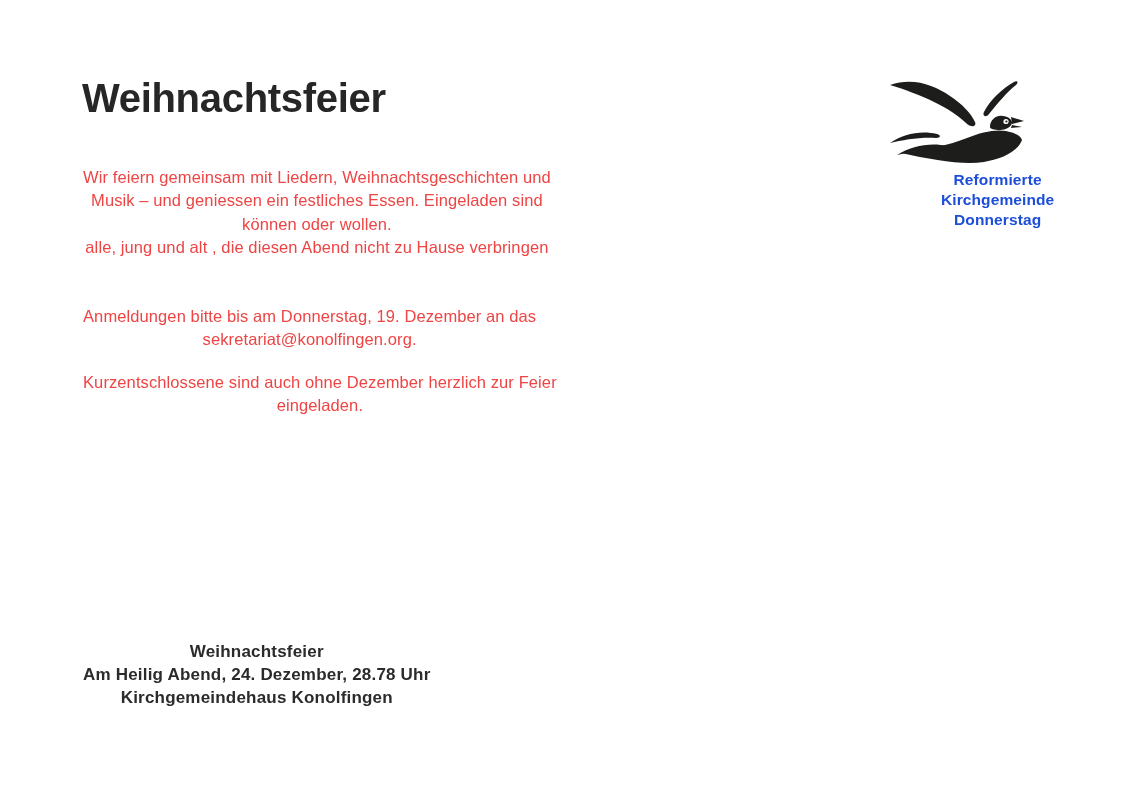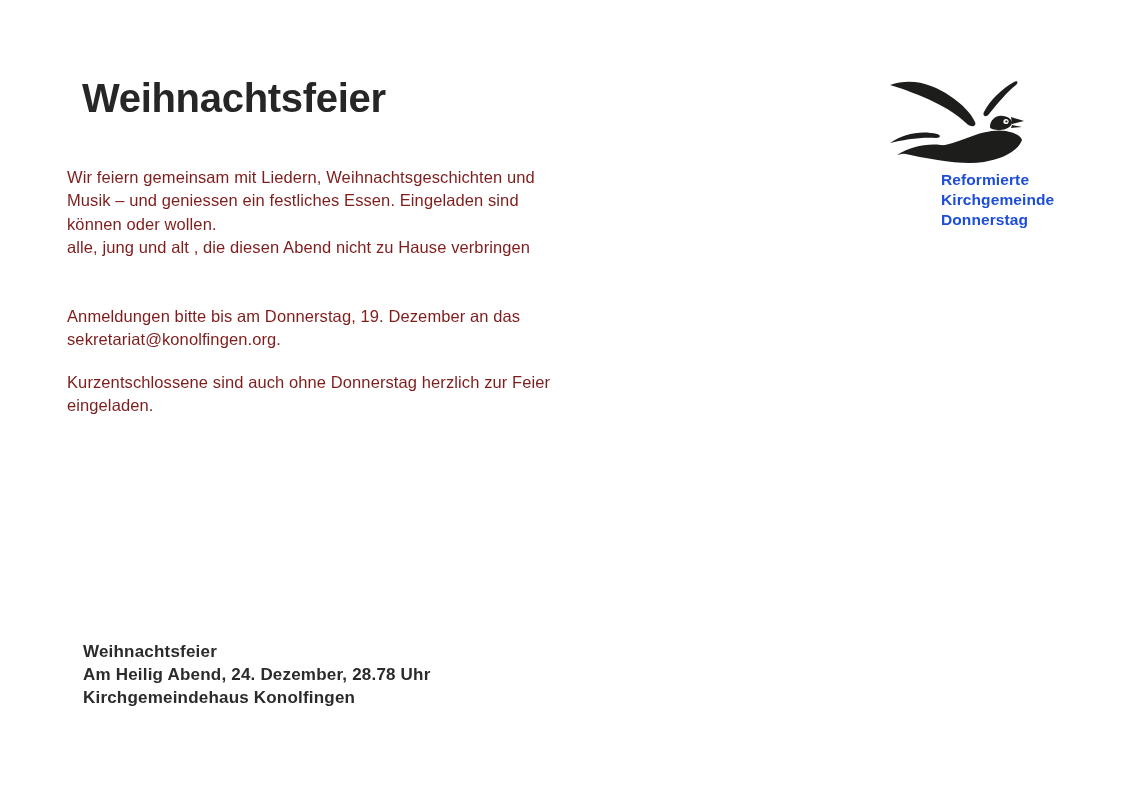"Weihnachtsfeier" .page { text-align: none -> center }
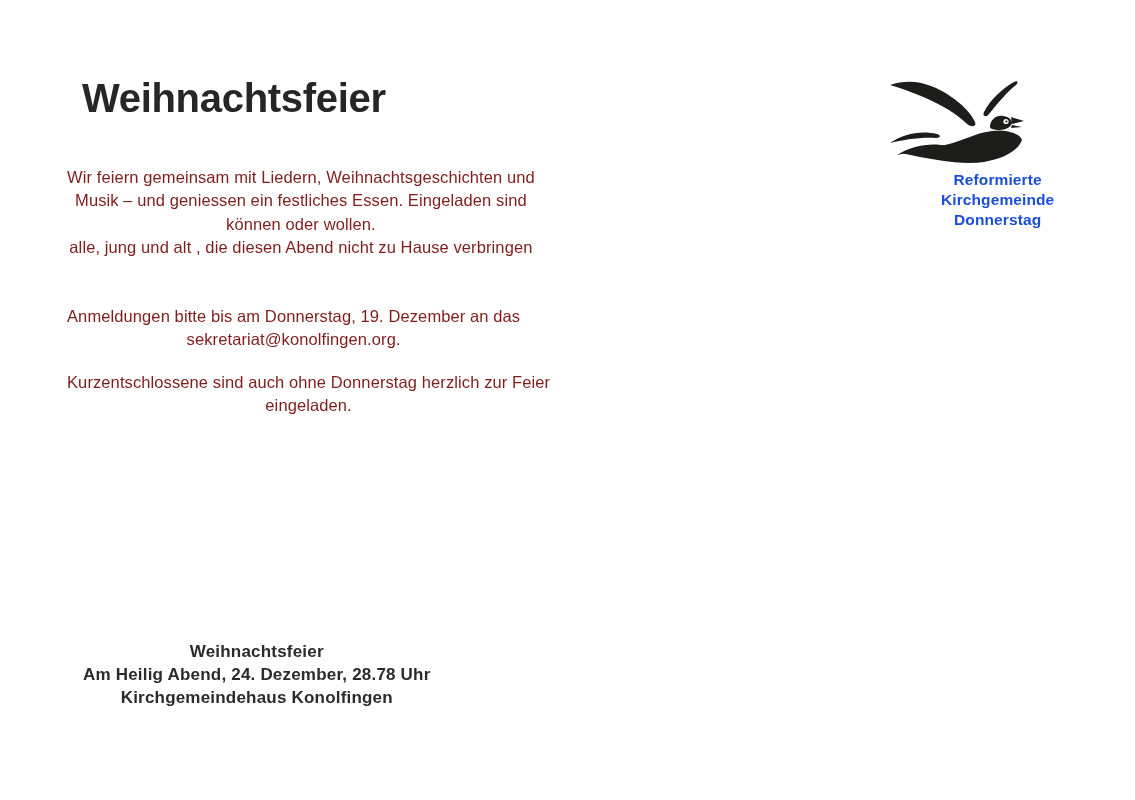"Wir feiern gemeinsam mit Liedern," .para { color: #7f1d1d -> #ef4444; left: 67px -> 83px }
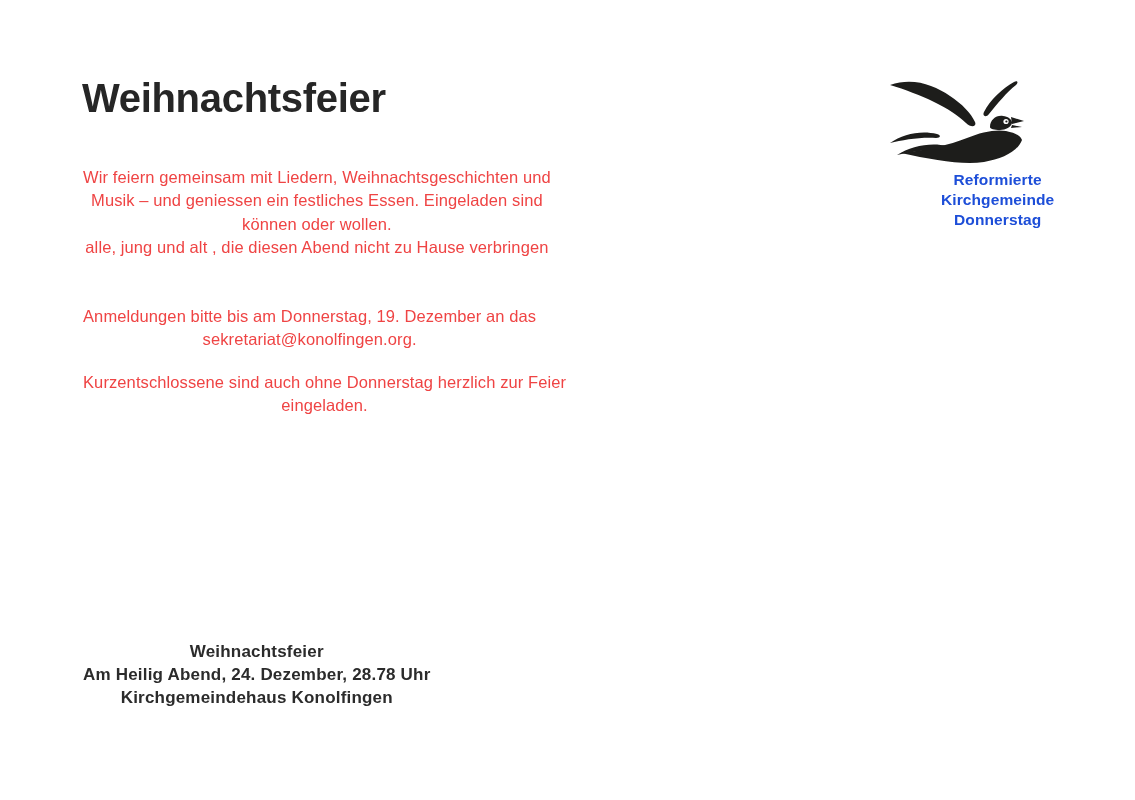"Kurzentschlossene sind auch ohne" div.line { text: Donnerstag -> Dezember }
